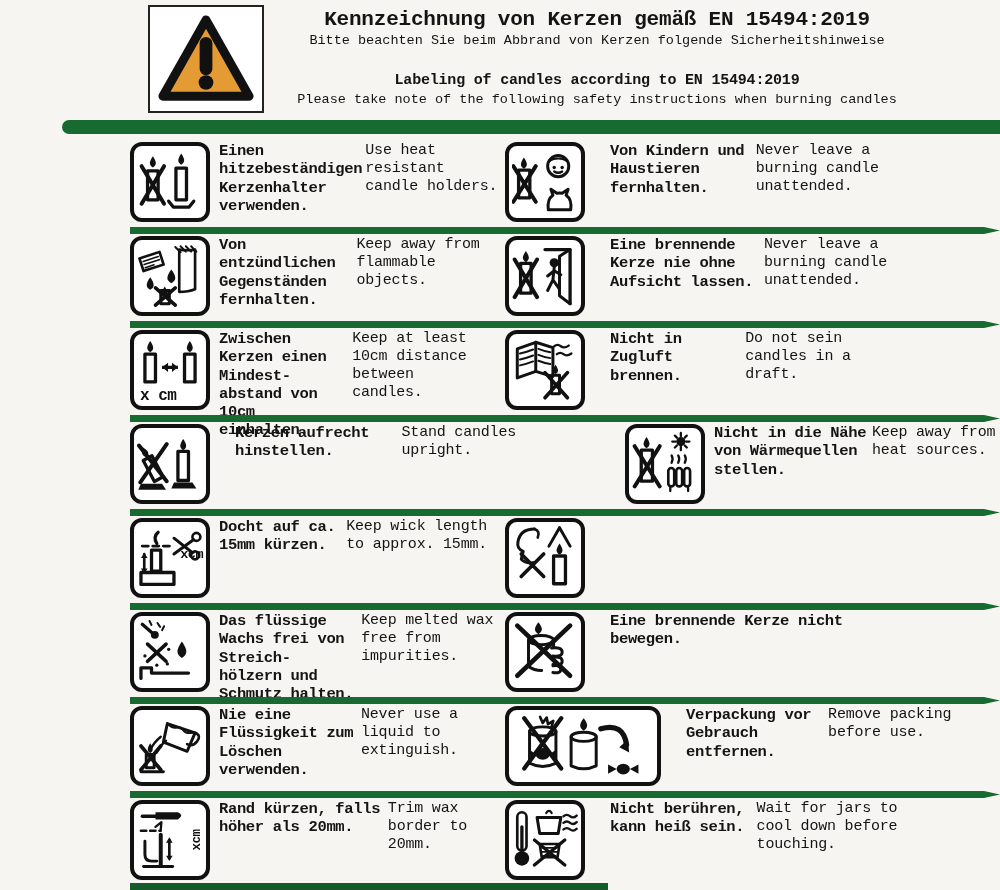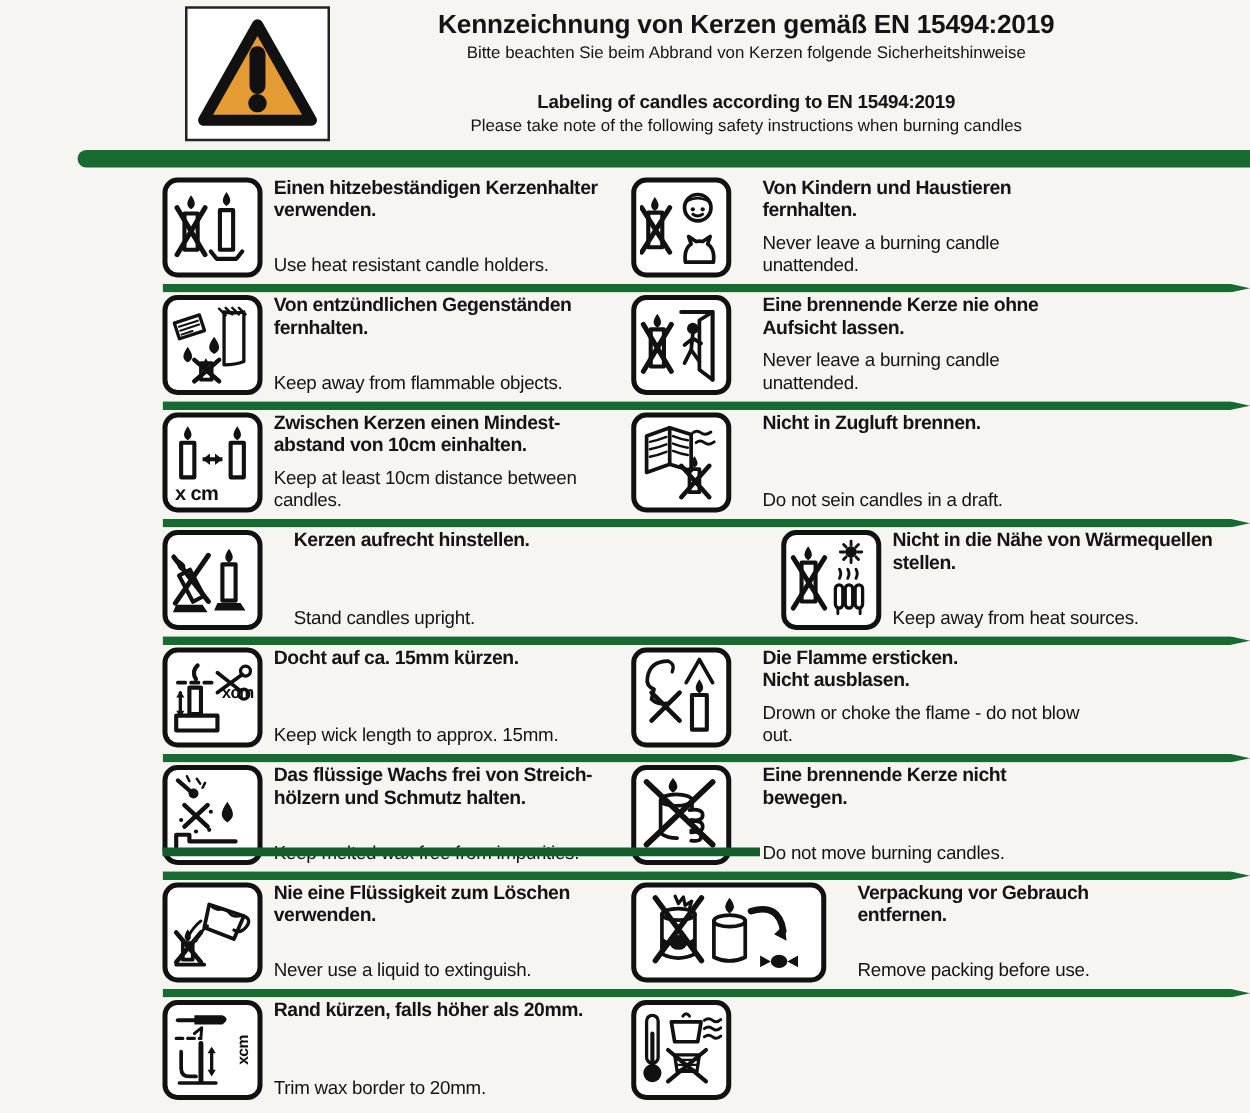"Kennzeichnung von Kerzen gemäß EN" .page { font-family: none -> Liberation Mono, monospace; height: 685px -> 890px }
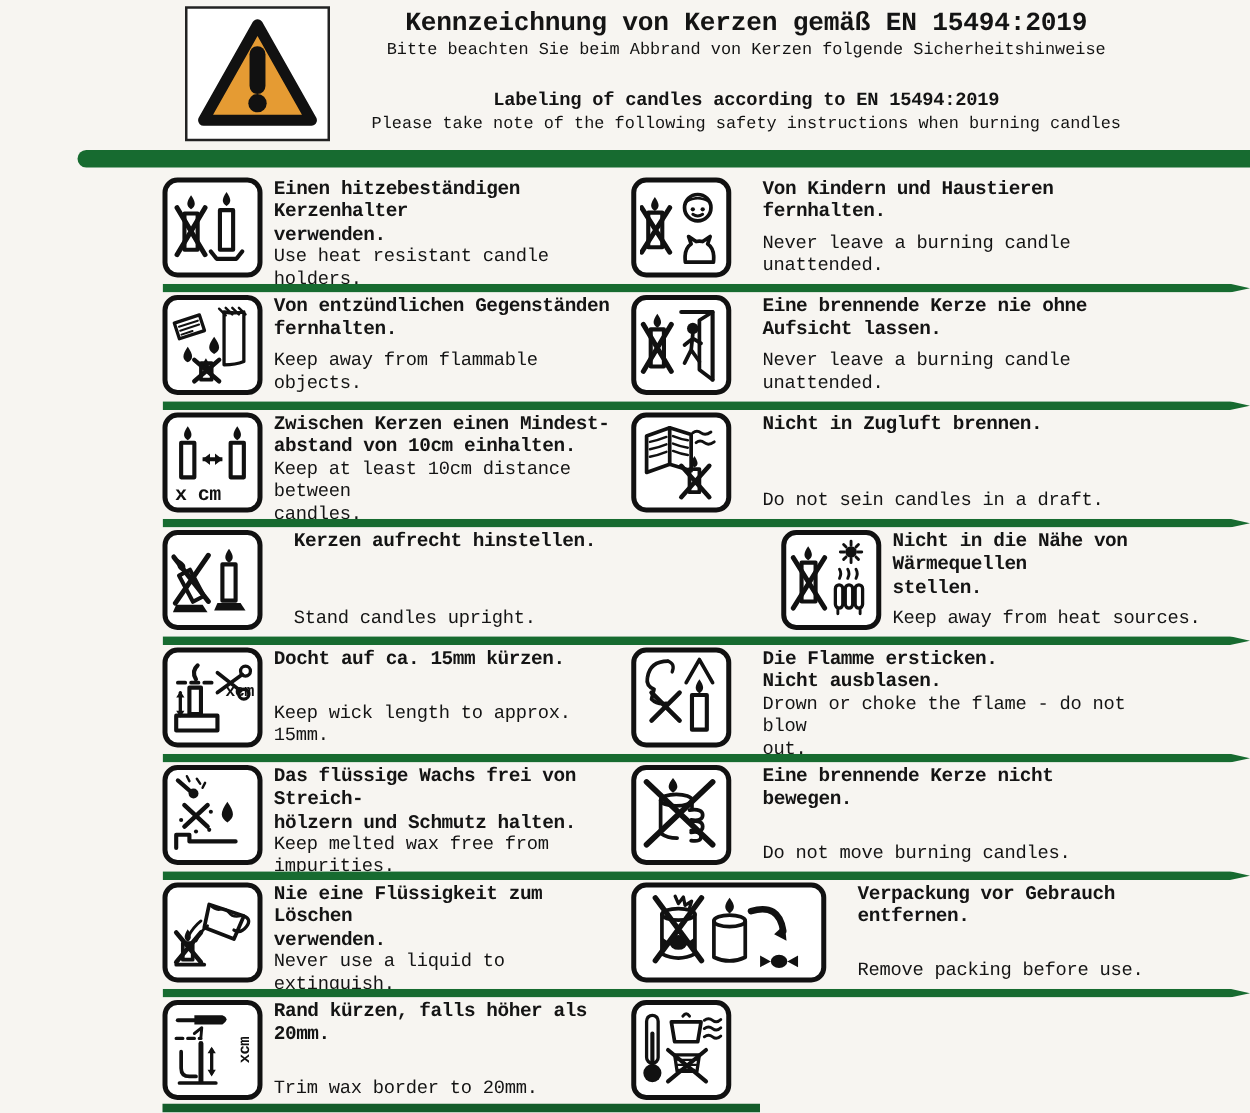"Einen hitzebeständigen Kerzenhalter" .texts { flex-direction: column -> row }
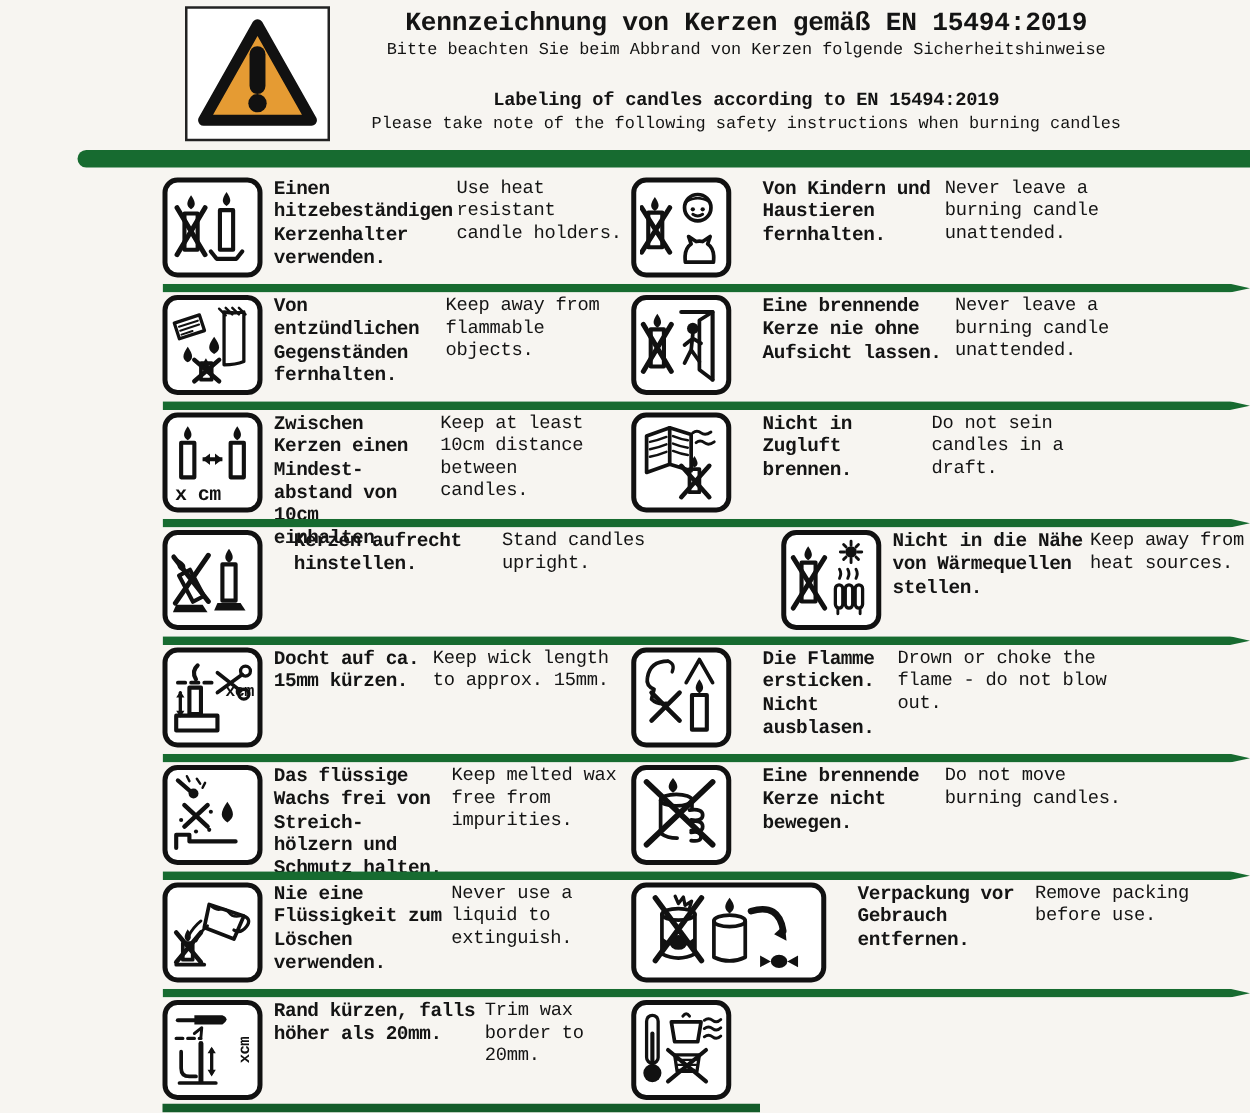"Die Flamme ersticken." div.texts { html: <div> <p>Die Flamme ersticken. Nicht ausblasen.</p> <p>Drown or choke the flame - do not blow out.</p> </div> -> none }
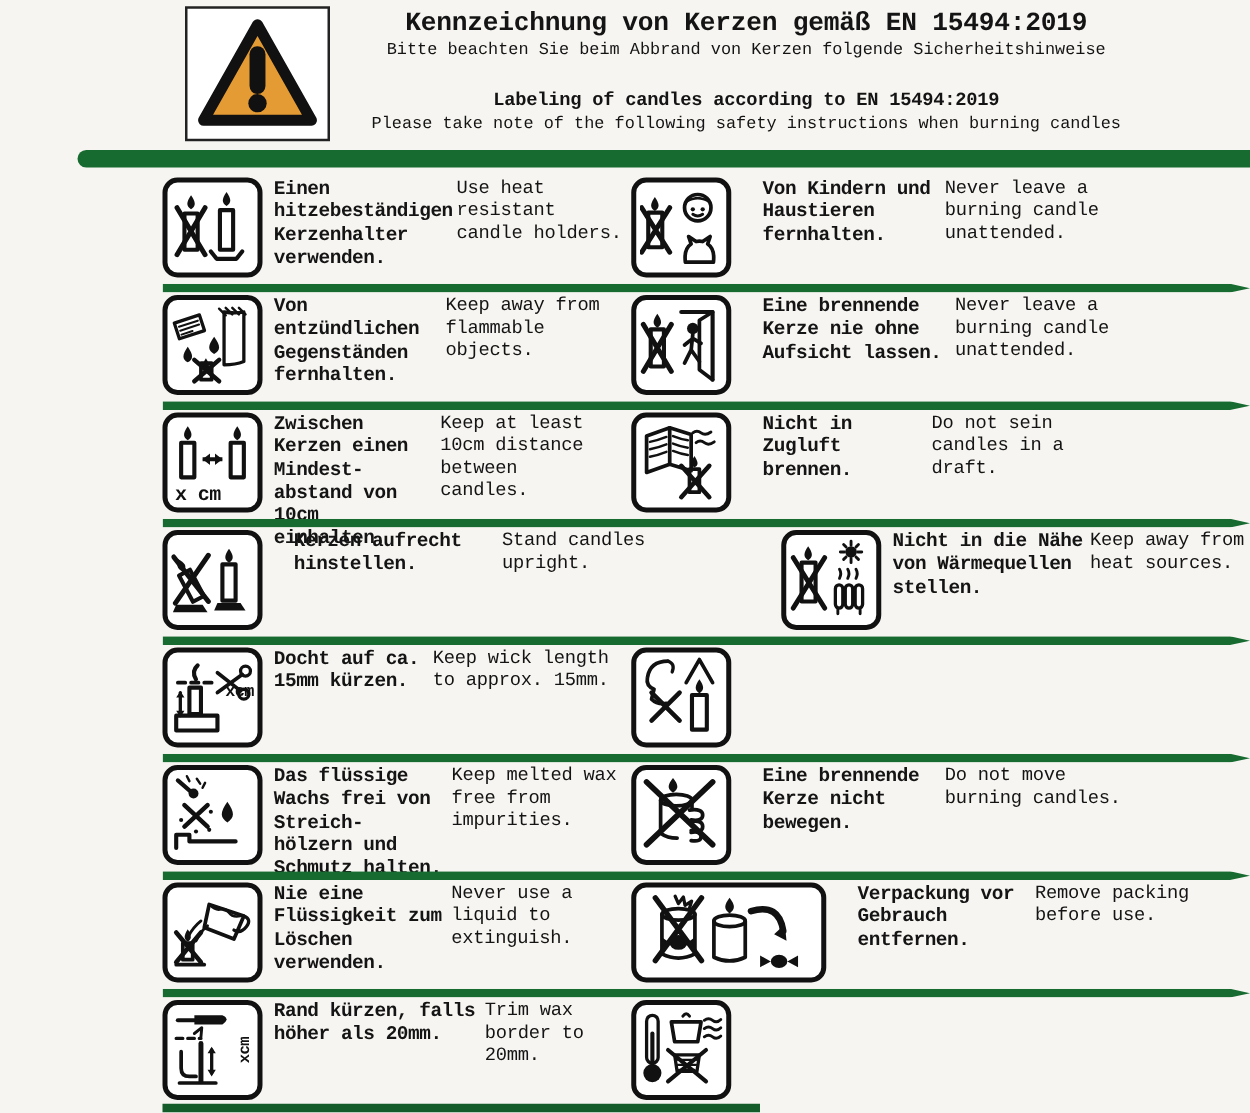"Do not move burning candles." p.en { html: <p>Do not move burning candles.</p> -> none }
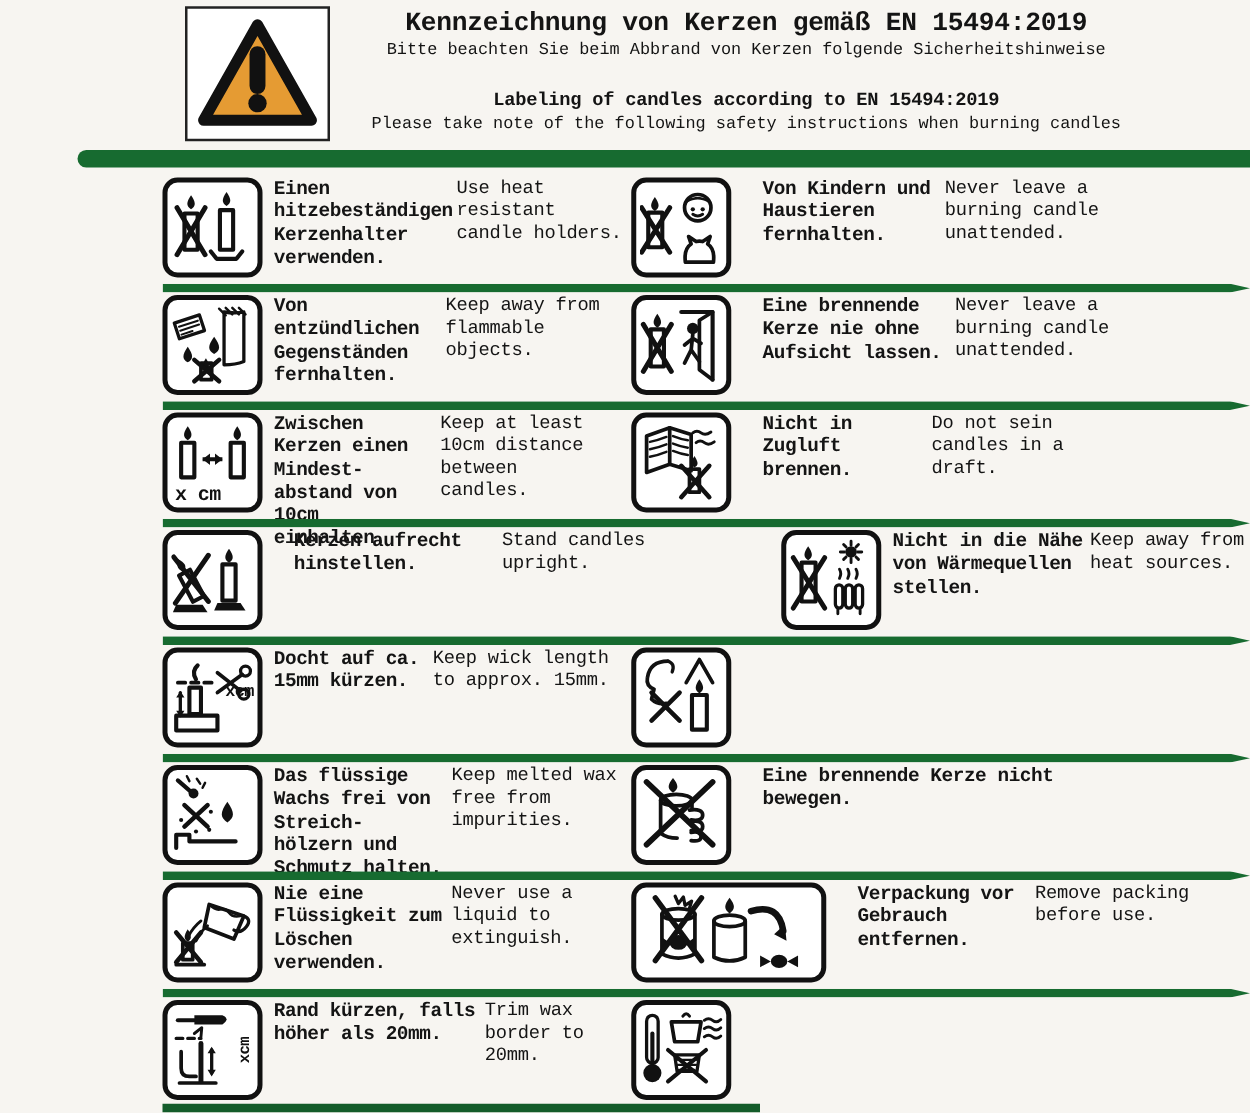"Nicht berühren, kann heiß sein." div.texts { html: none -> <div> <p>Nicht berühren, kann heiß sein.</p> <p>Wait for jars to cool down before touching.</p> </div> }
